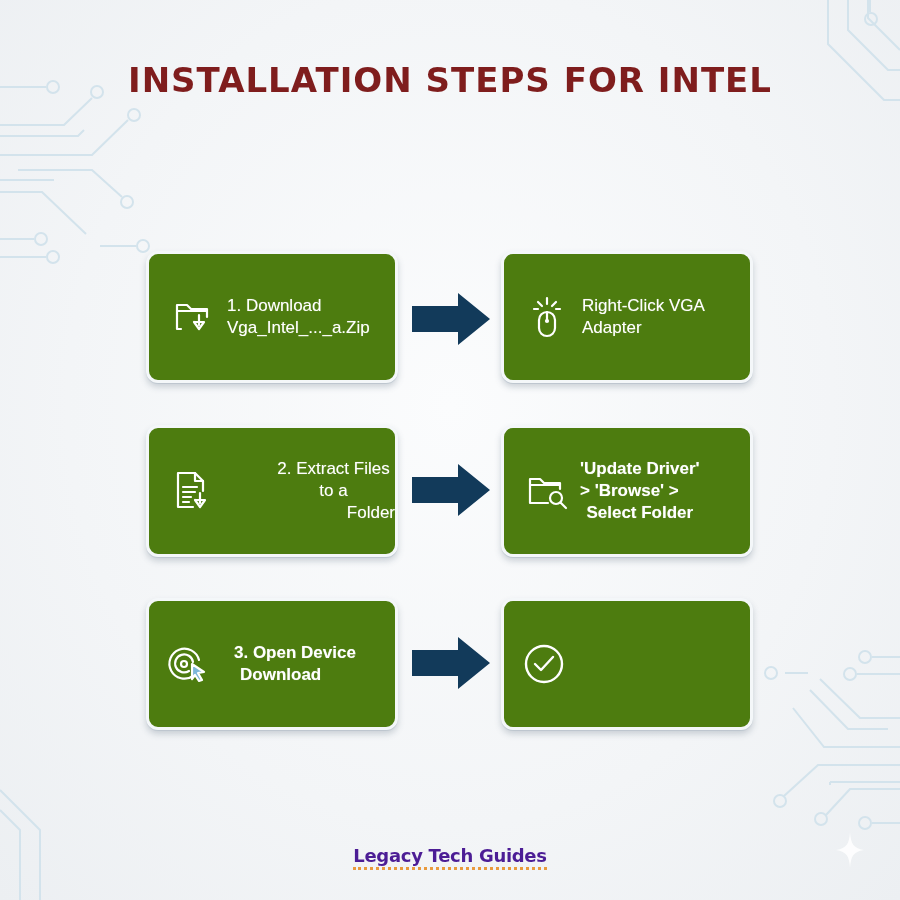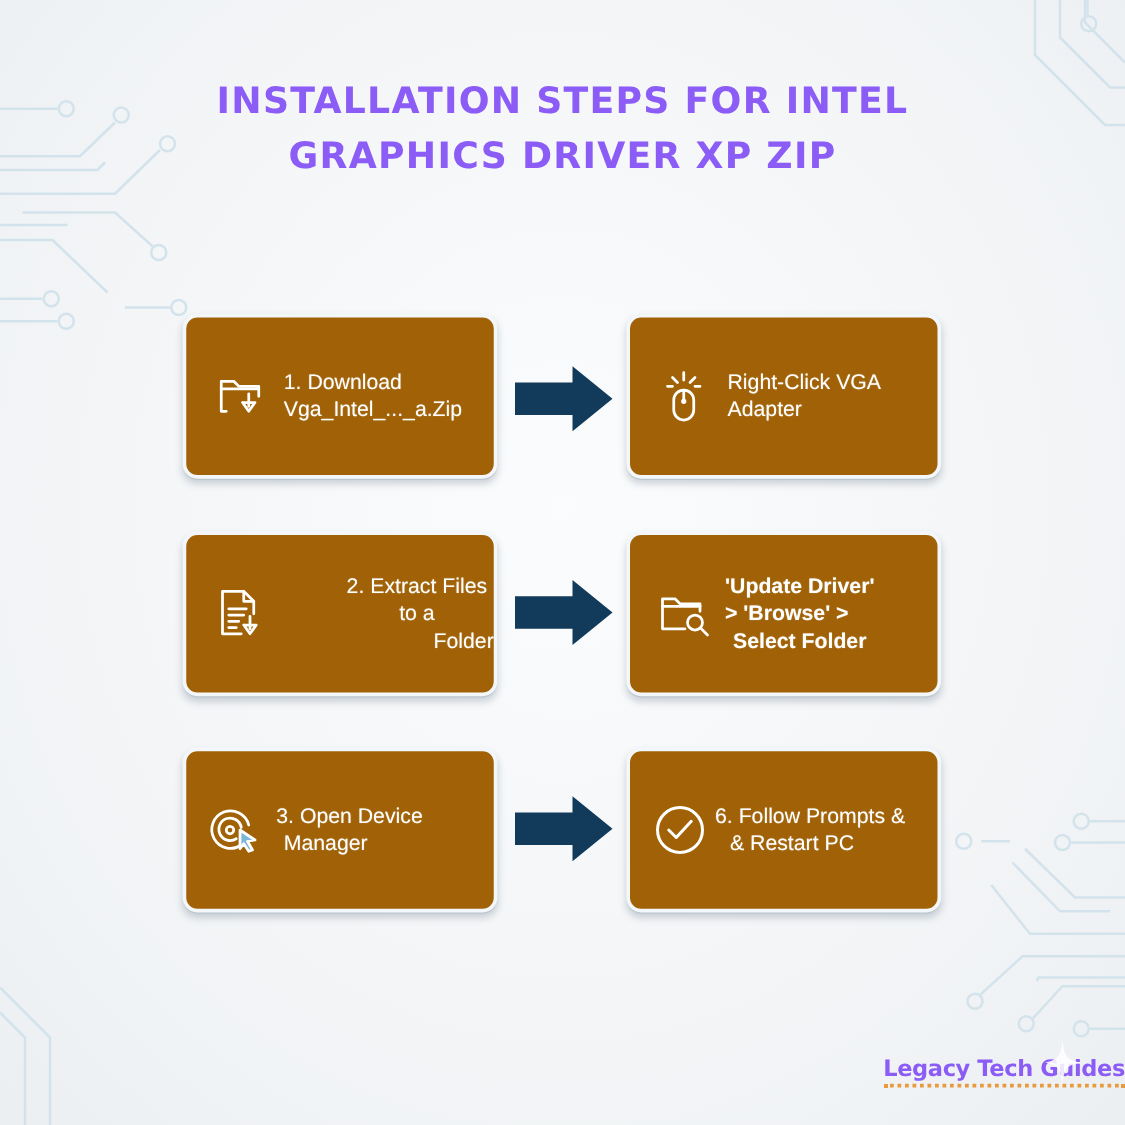"INSTALLATION STEPS FOR INTEL" .title { color: #8b5cf6 -> #7f1d1d; font-size: 29px -> 34px }
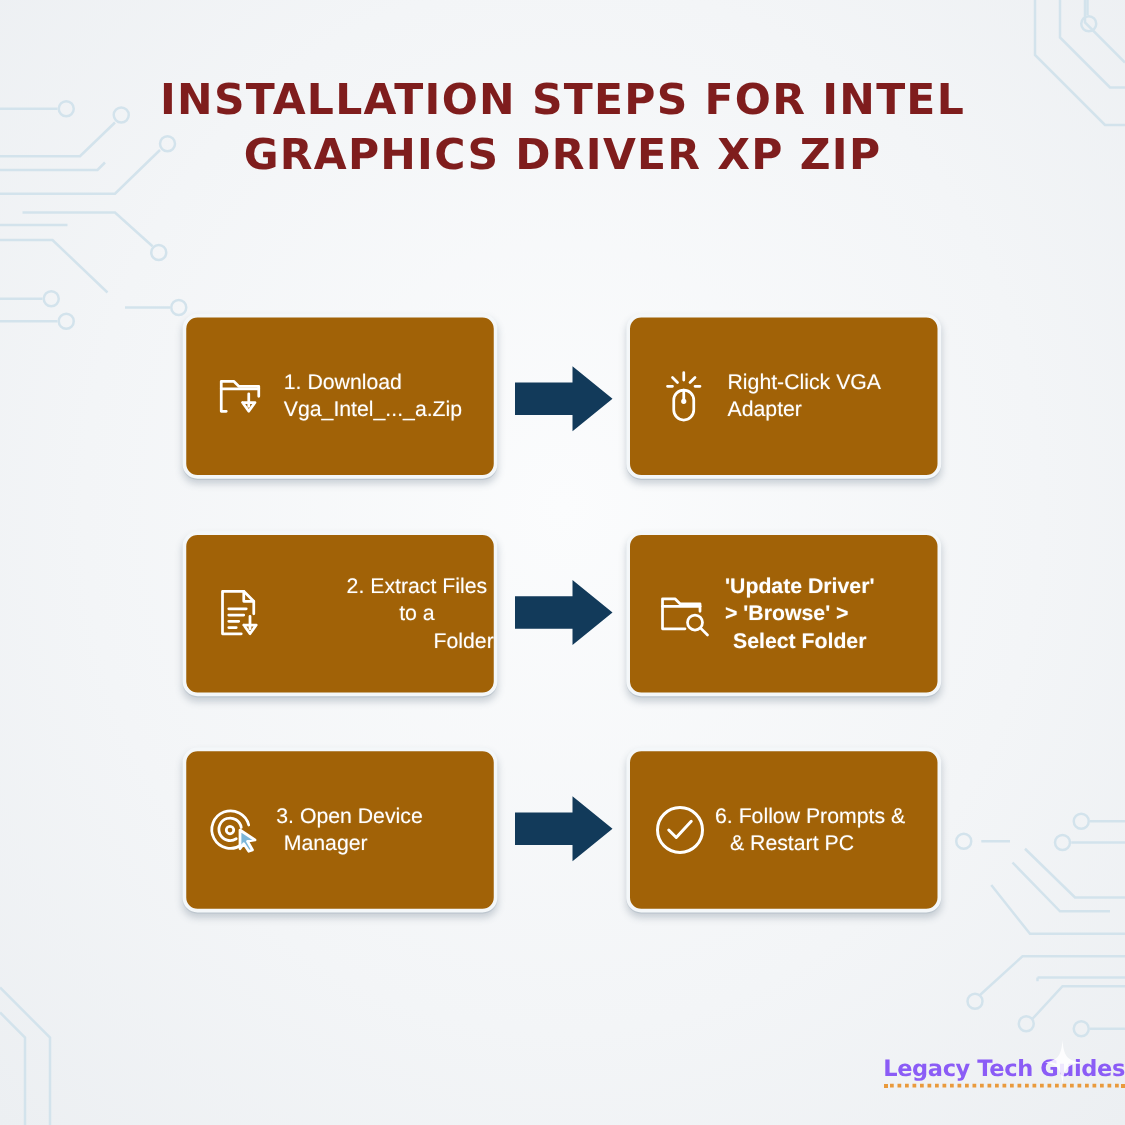"GRAPHICS DRIVER XP ZIP" span.line { html: <span>GRAPHICS DRIVER XP ZIP</span> -> none }
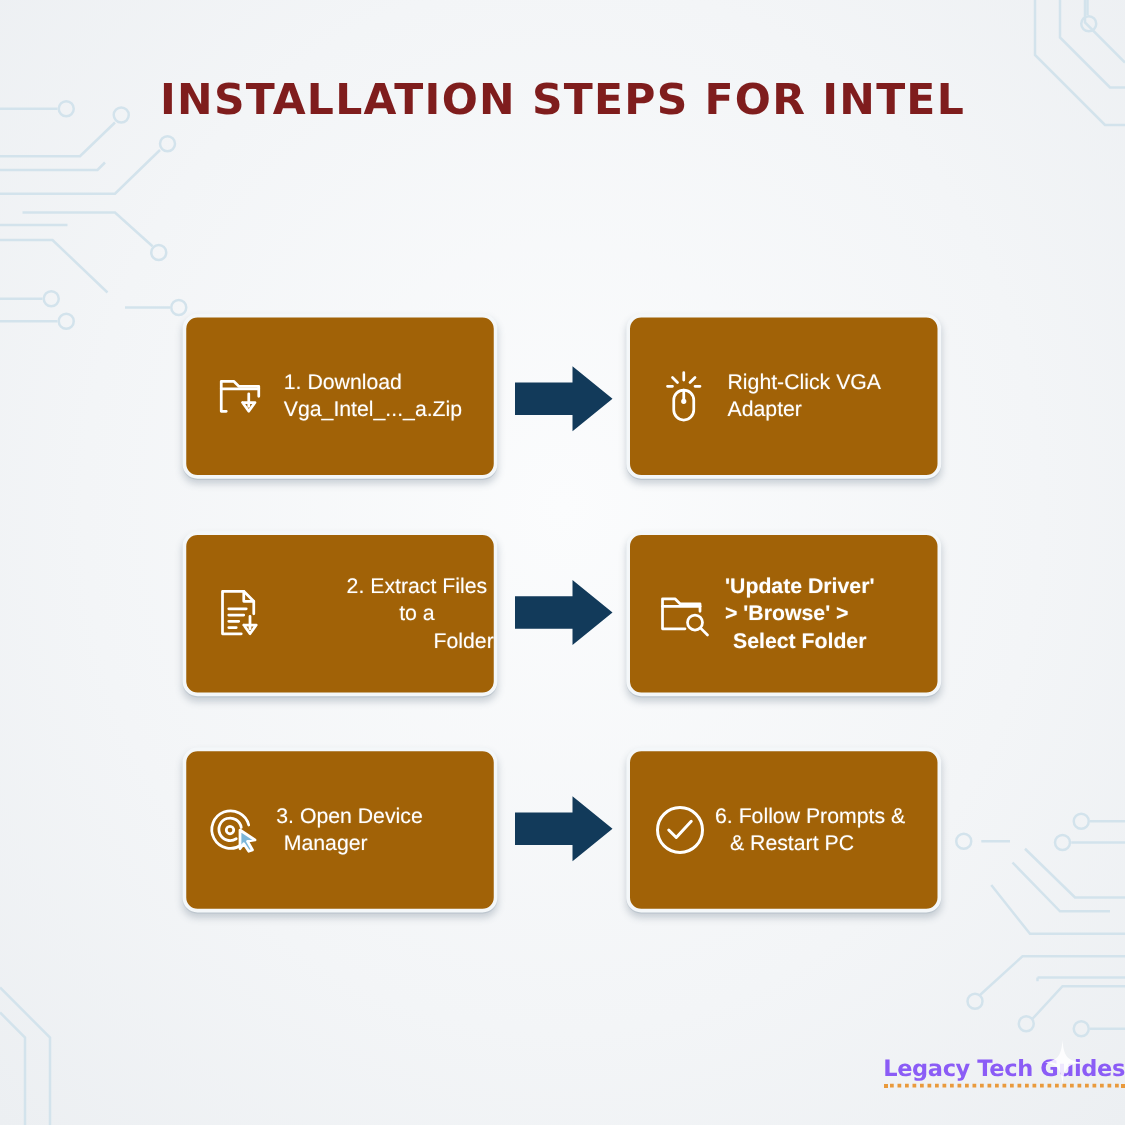"1. Download" .card { background: #a16207 -> #4d7c0f }
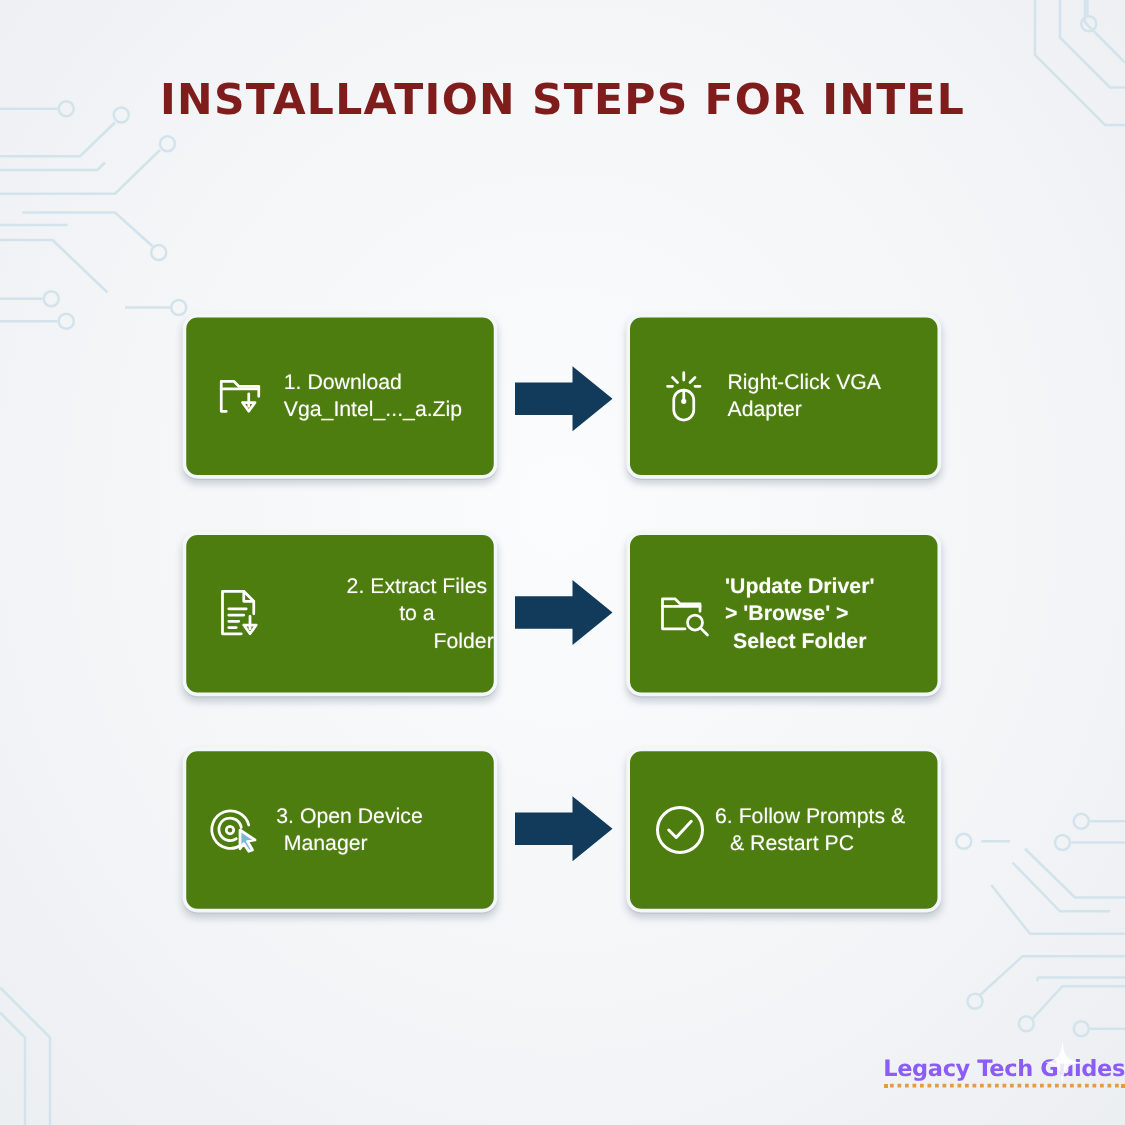"3. Open Device" div.text { font-weight: none -> bold; margin-left: 12px -> 25px }
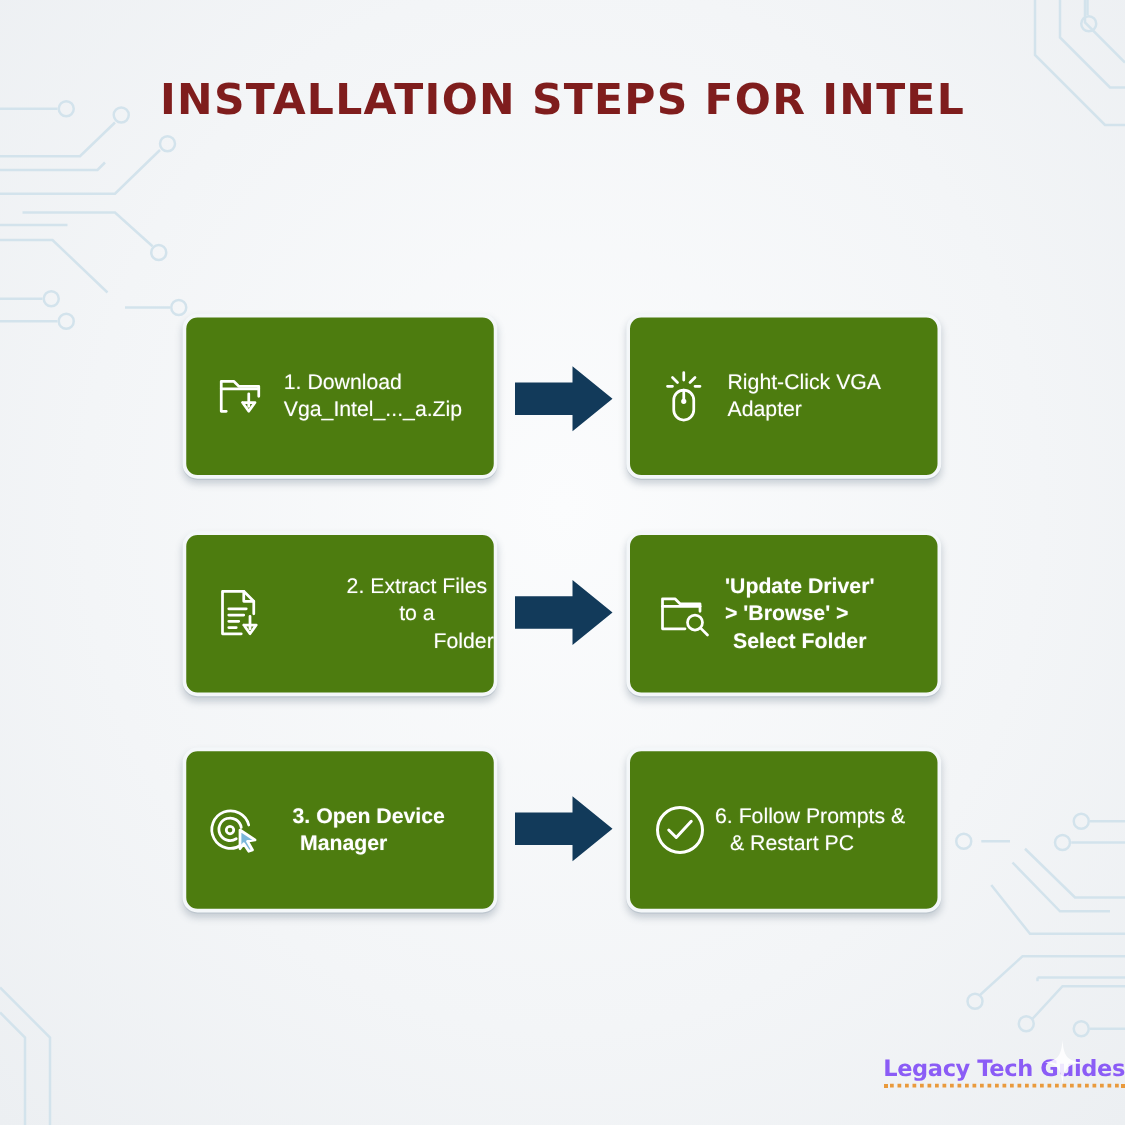"6. Follow Prompts &" div.text { html: <div> <span>6. Follow Prompts &amp;</span> <span>&amp; Restart PC</span> </div> -> none }
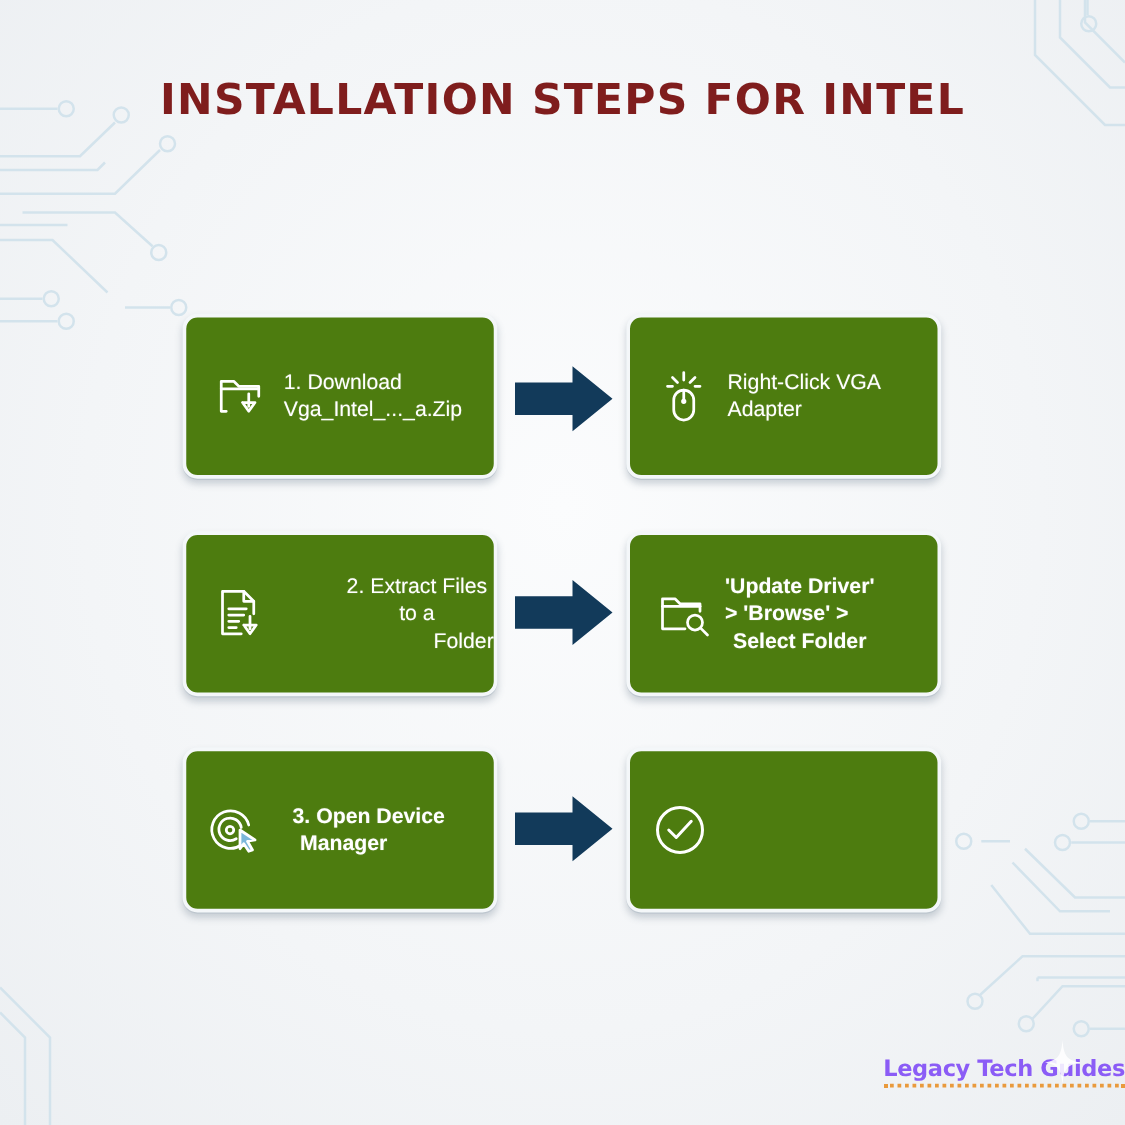"Manager" span { text: Manager -> Download }
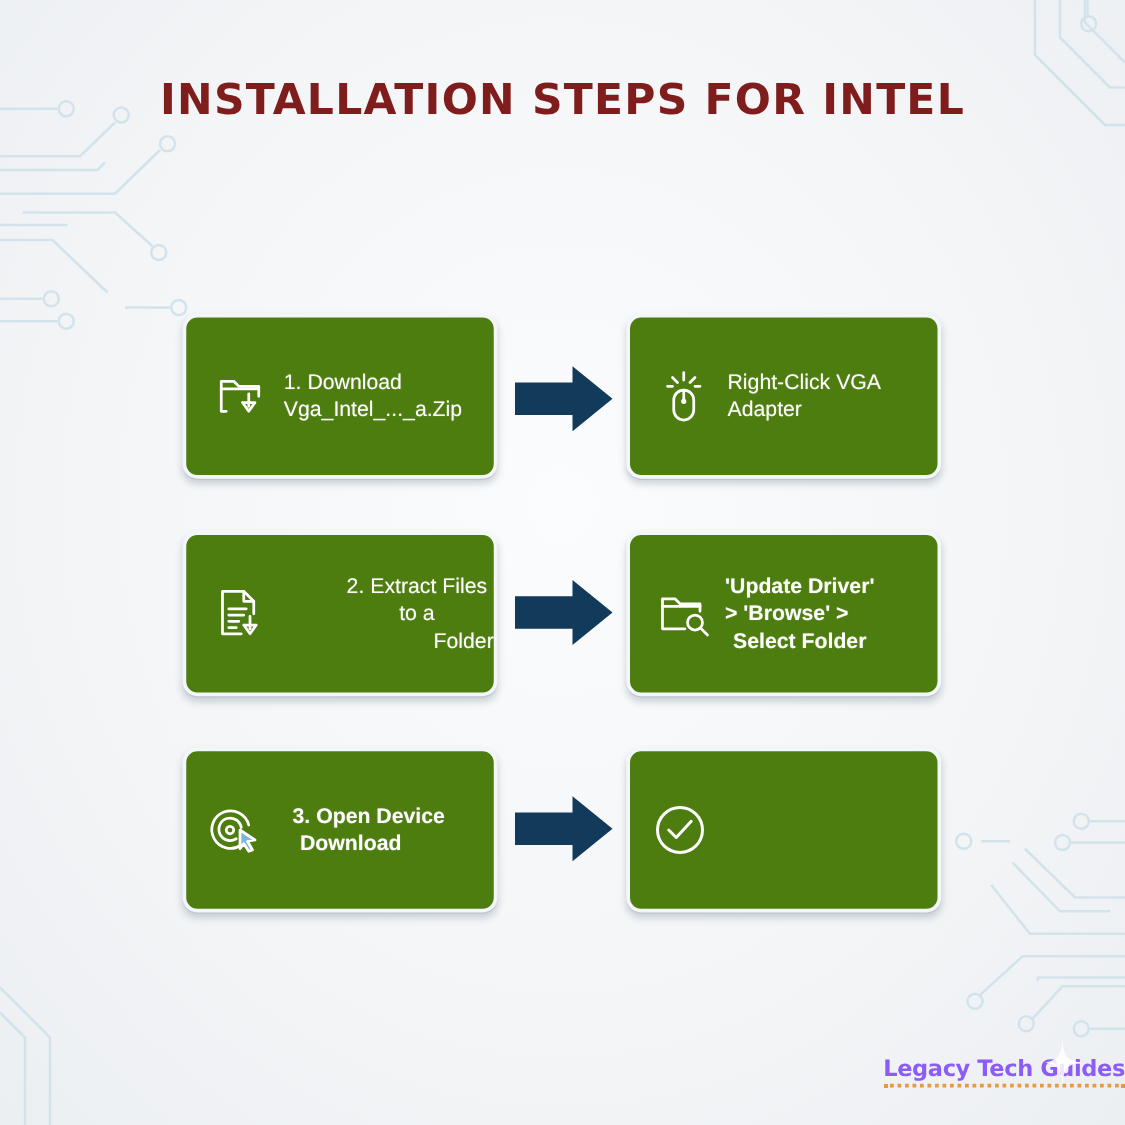"Legacy Tech Guides" .footer { color: #8b5cf6 -> #4c1d95; text-align: right -> center }
